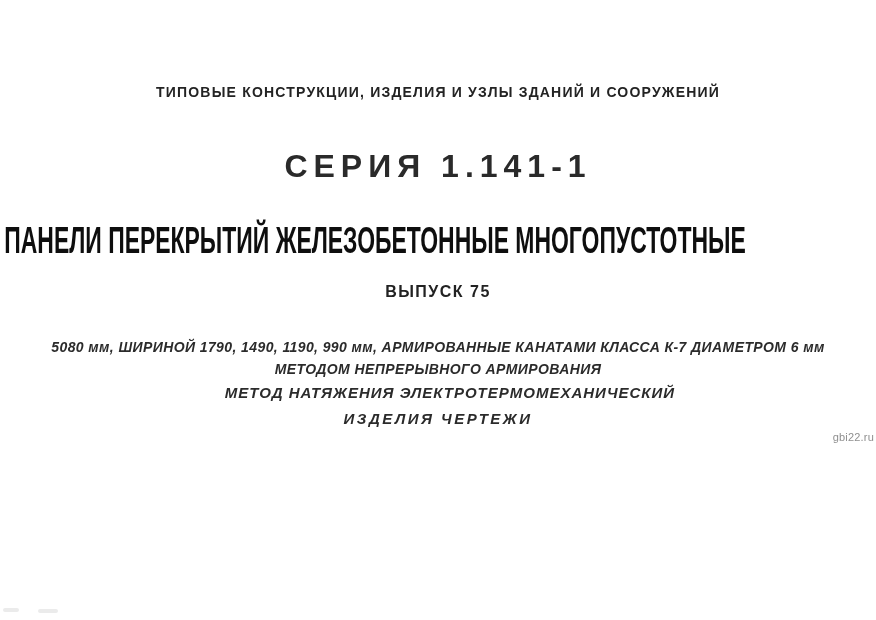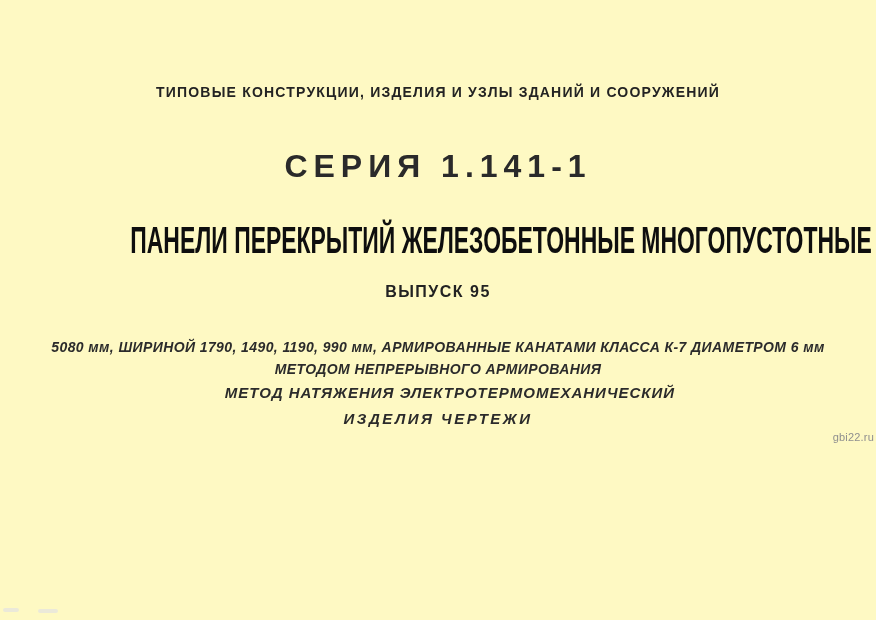"ТИПОВЫЕ КОНСТРУКЦИИ, ИЗДЕЛИЯ И УЗЛЫ" .page { background: #fef9c3 -> #ffffff }
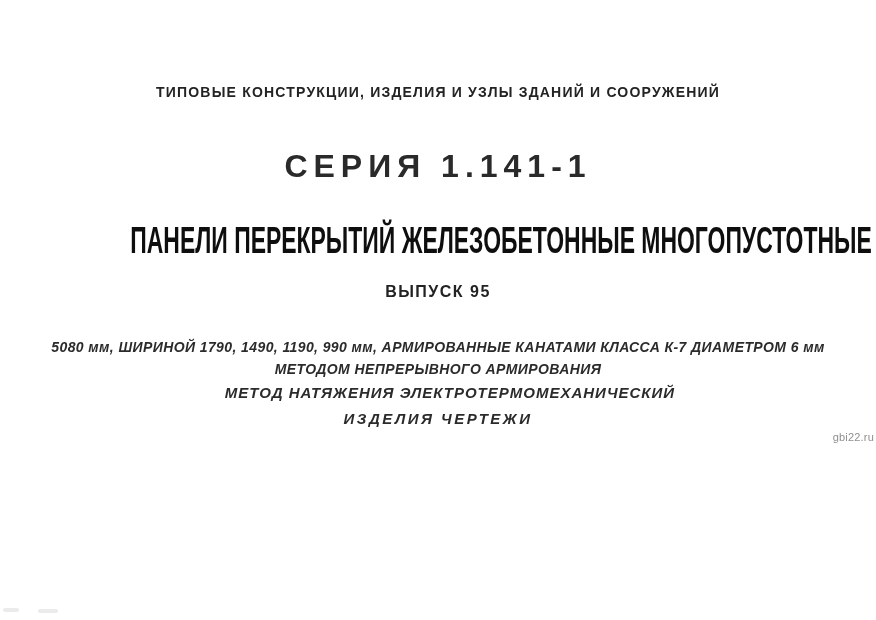"ПАНЕЛИ ПЕРЕКРЫТИЙ ЖЕЛЕЗОБЕТОННЫЕ" .main-title { justify-content: flex-start -> flex-end }
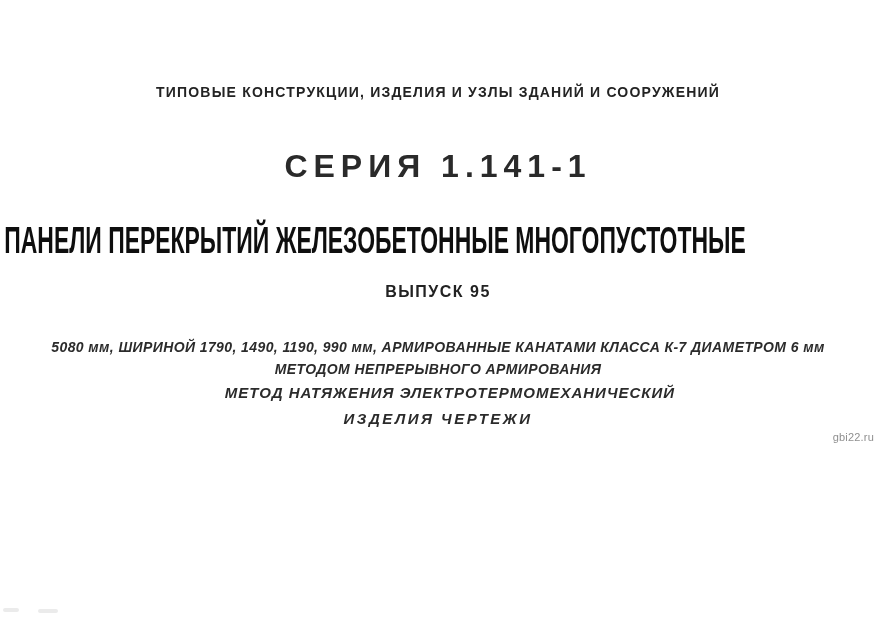"ВЫПУСК 95" div.abs { text: 95 -> 75 }
